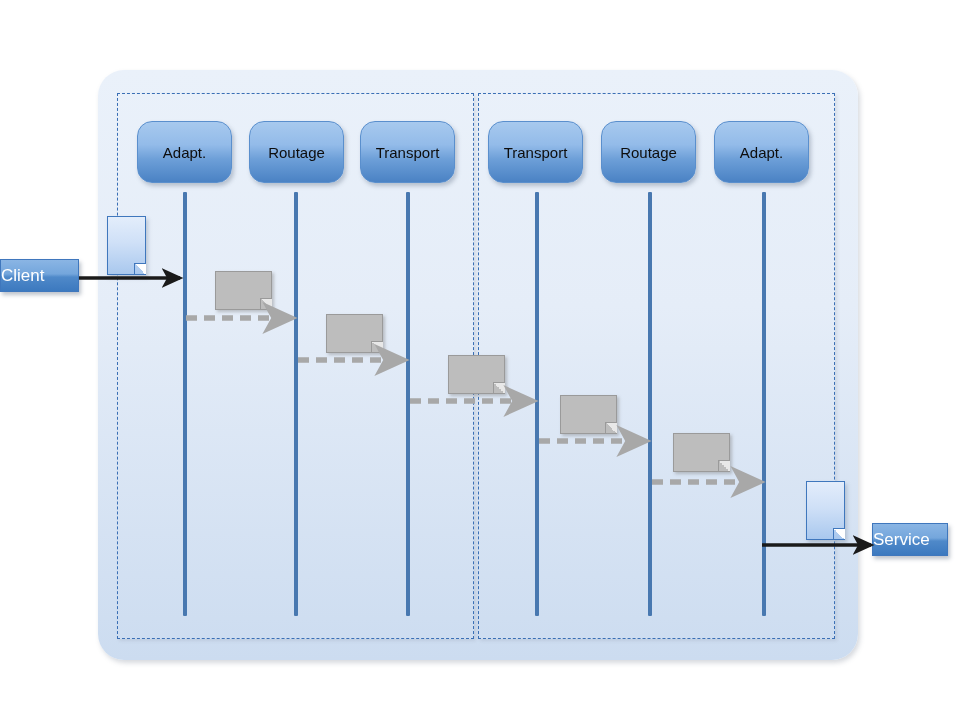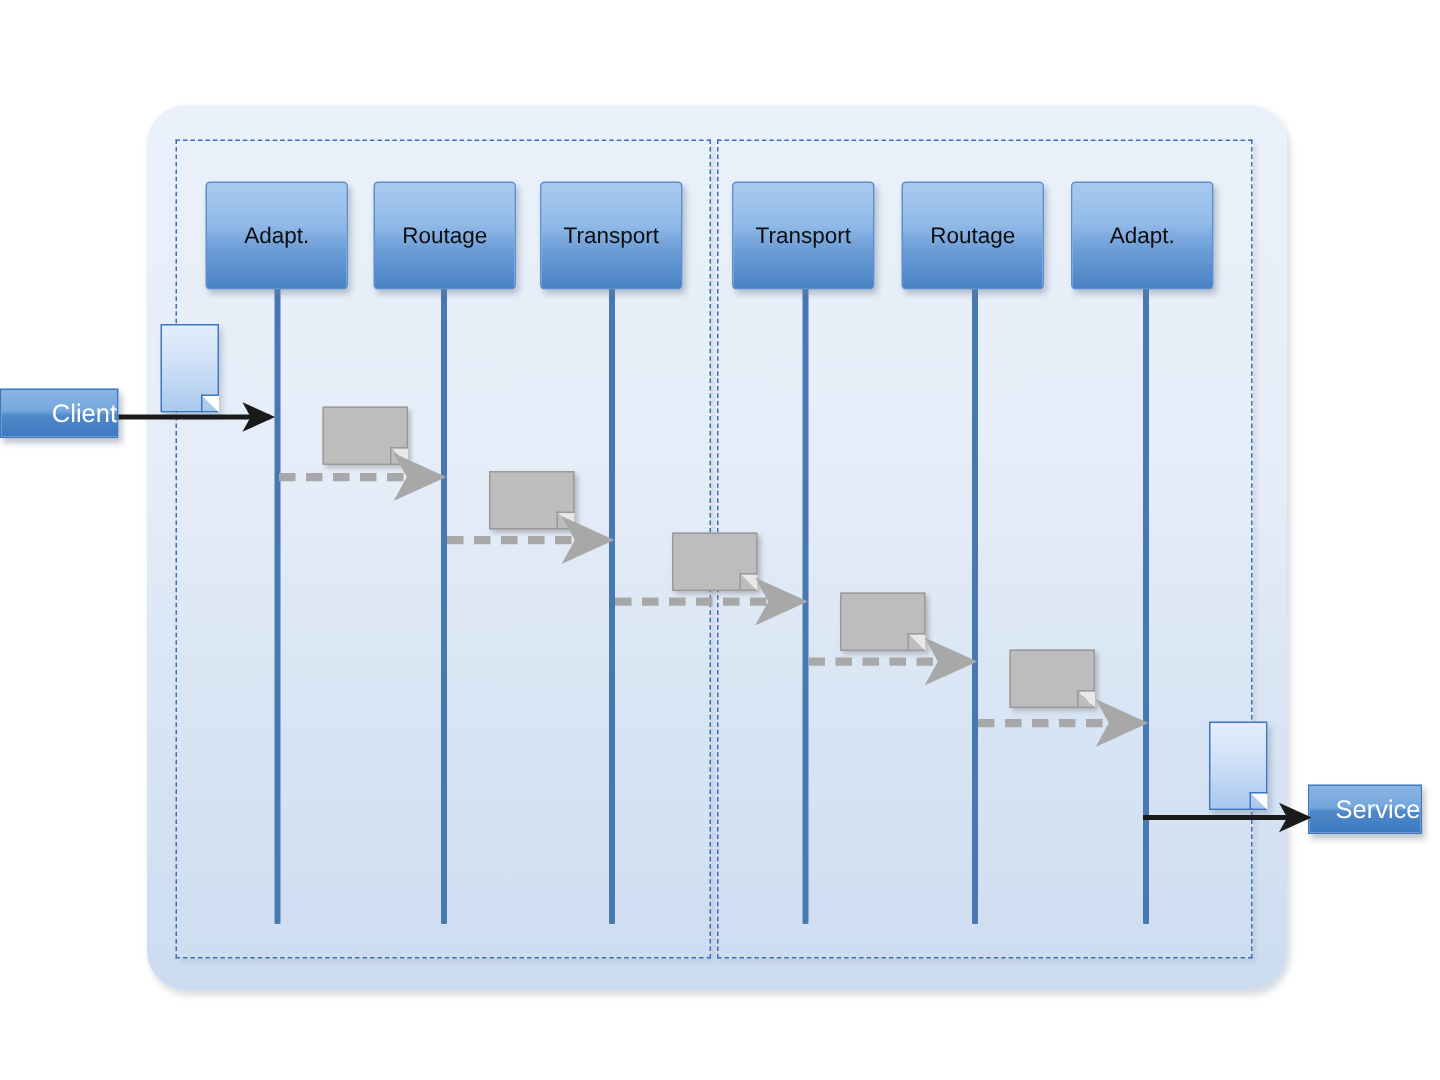"Adapt." .participant { border-radius: 3px -> 15px; height: 72px -> 62px }
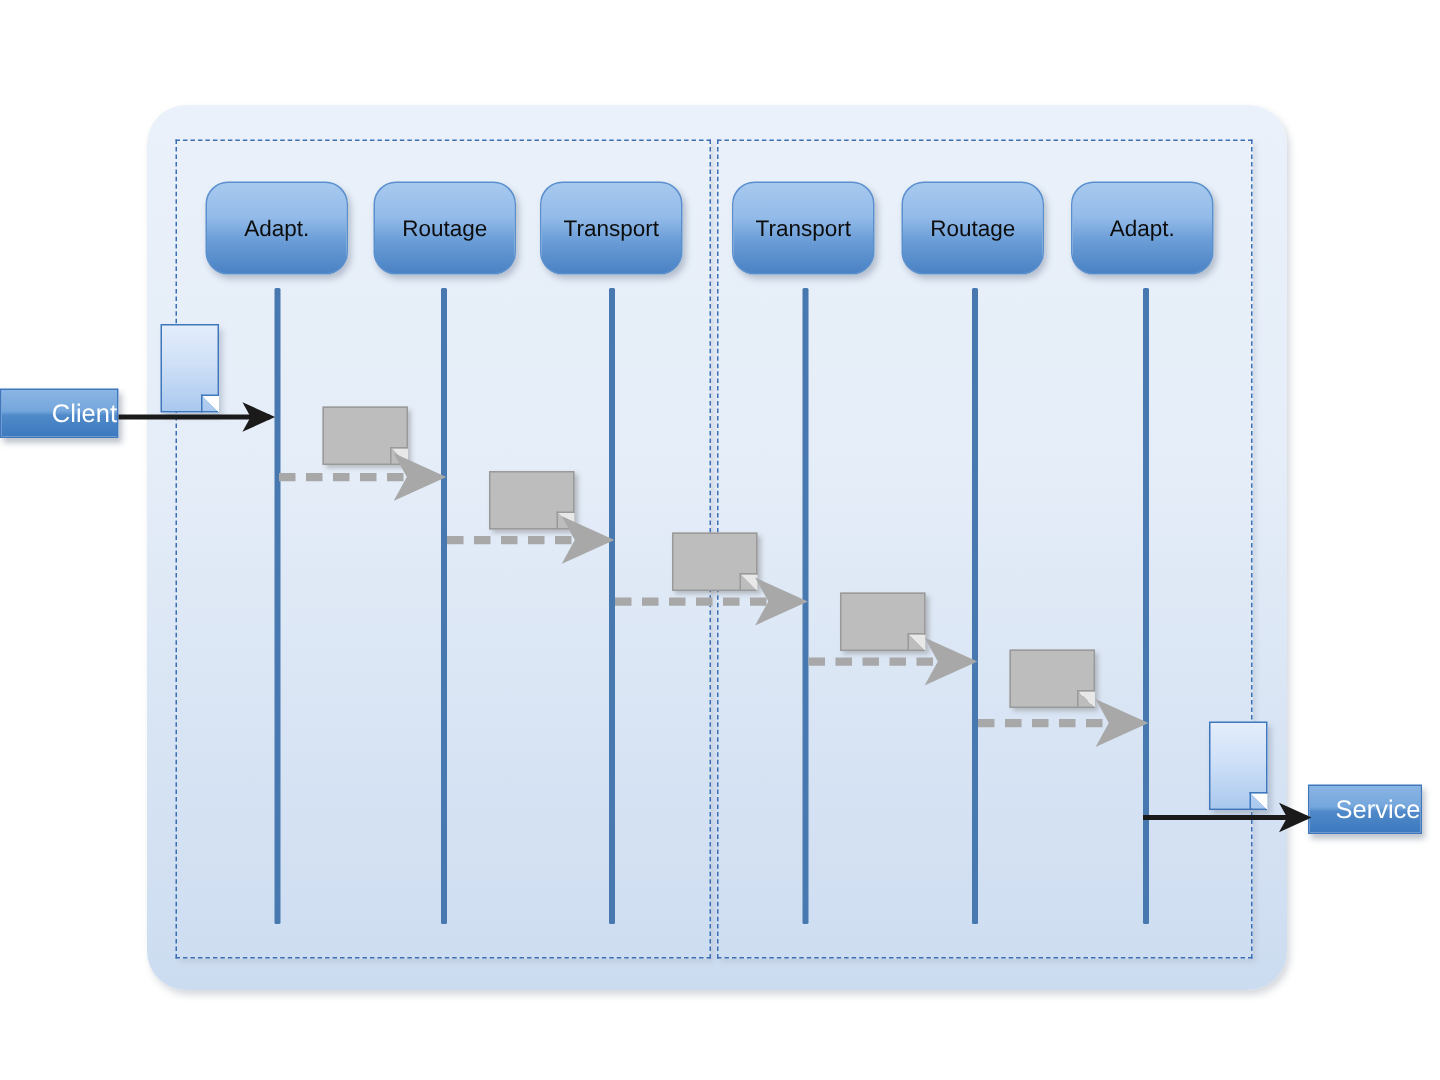"Client" .endpoint { justify-content: flex-end -> flex-start }
